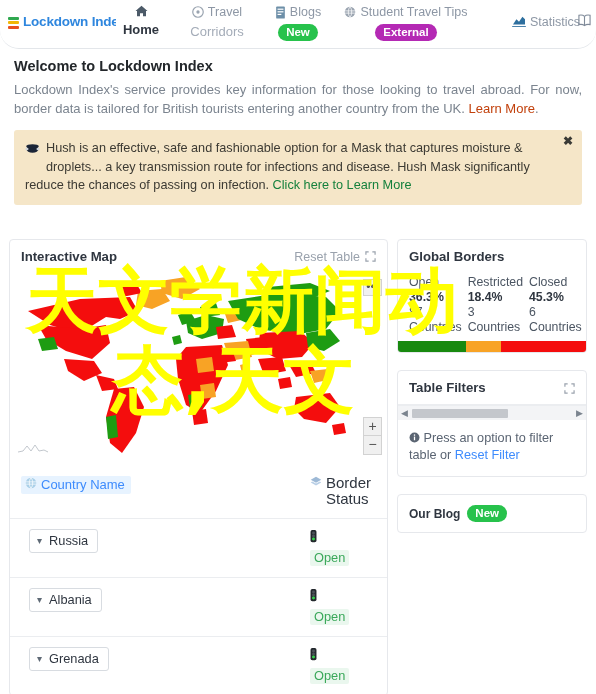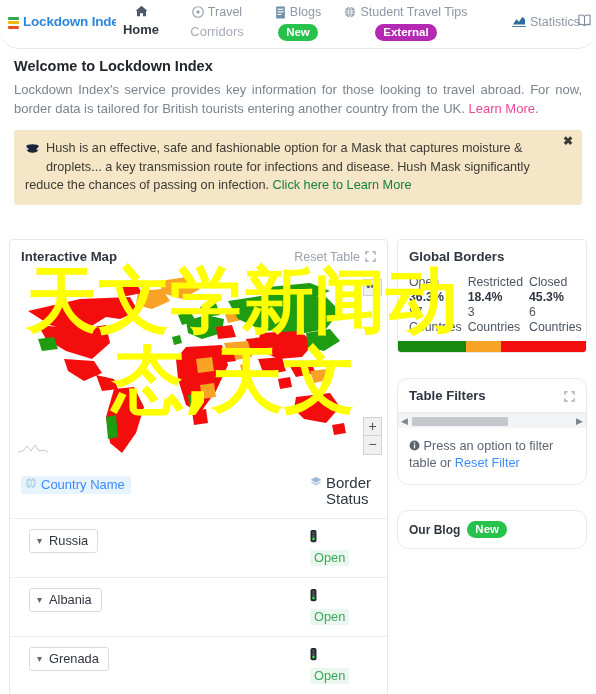"Learn More" .welcome a { color: #ec4899 -> #c2410c }
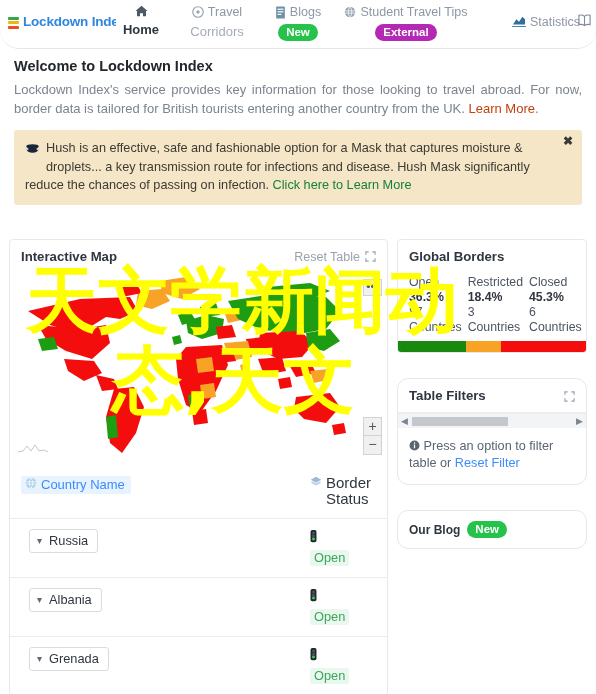"Table Filters" .card + .card { border-radius: 11px -> none; margin-top: 25px -> 17px }
